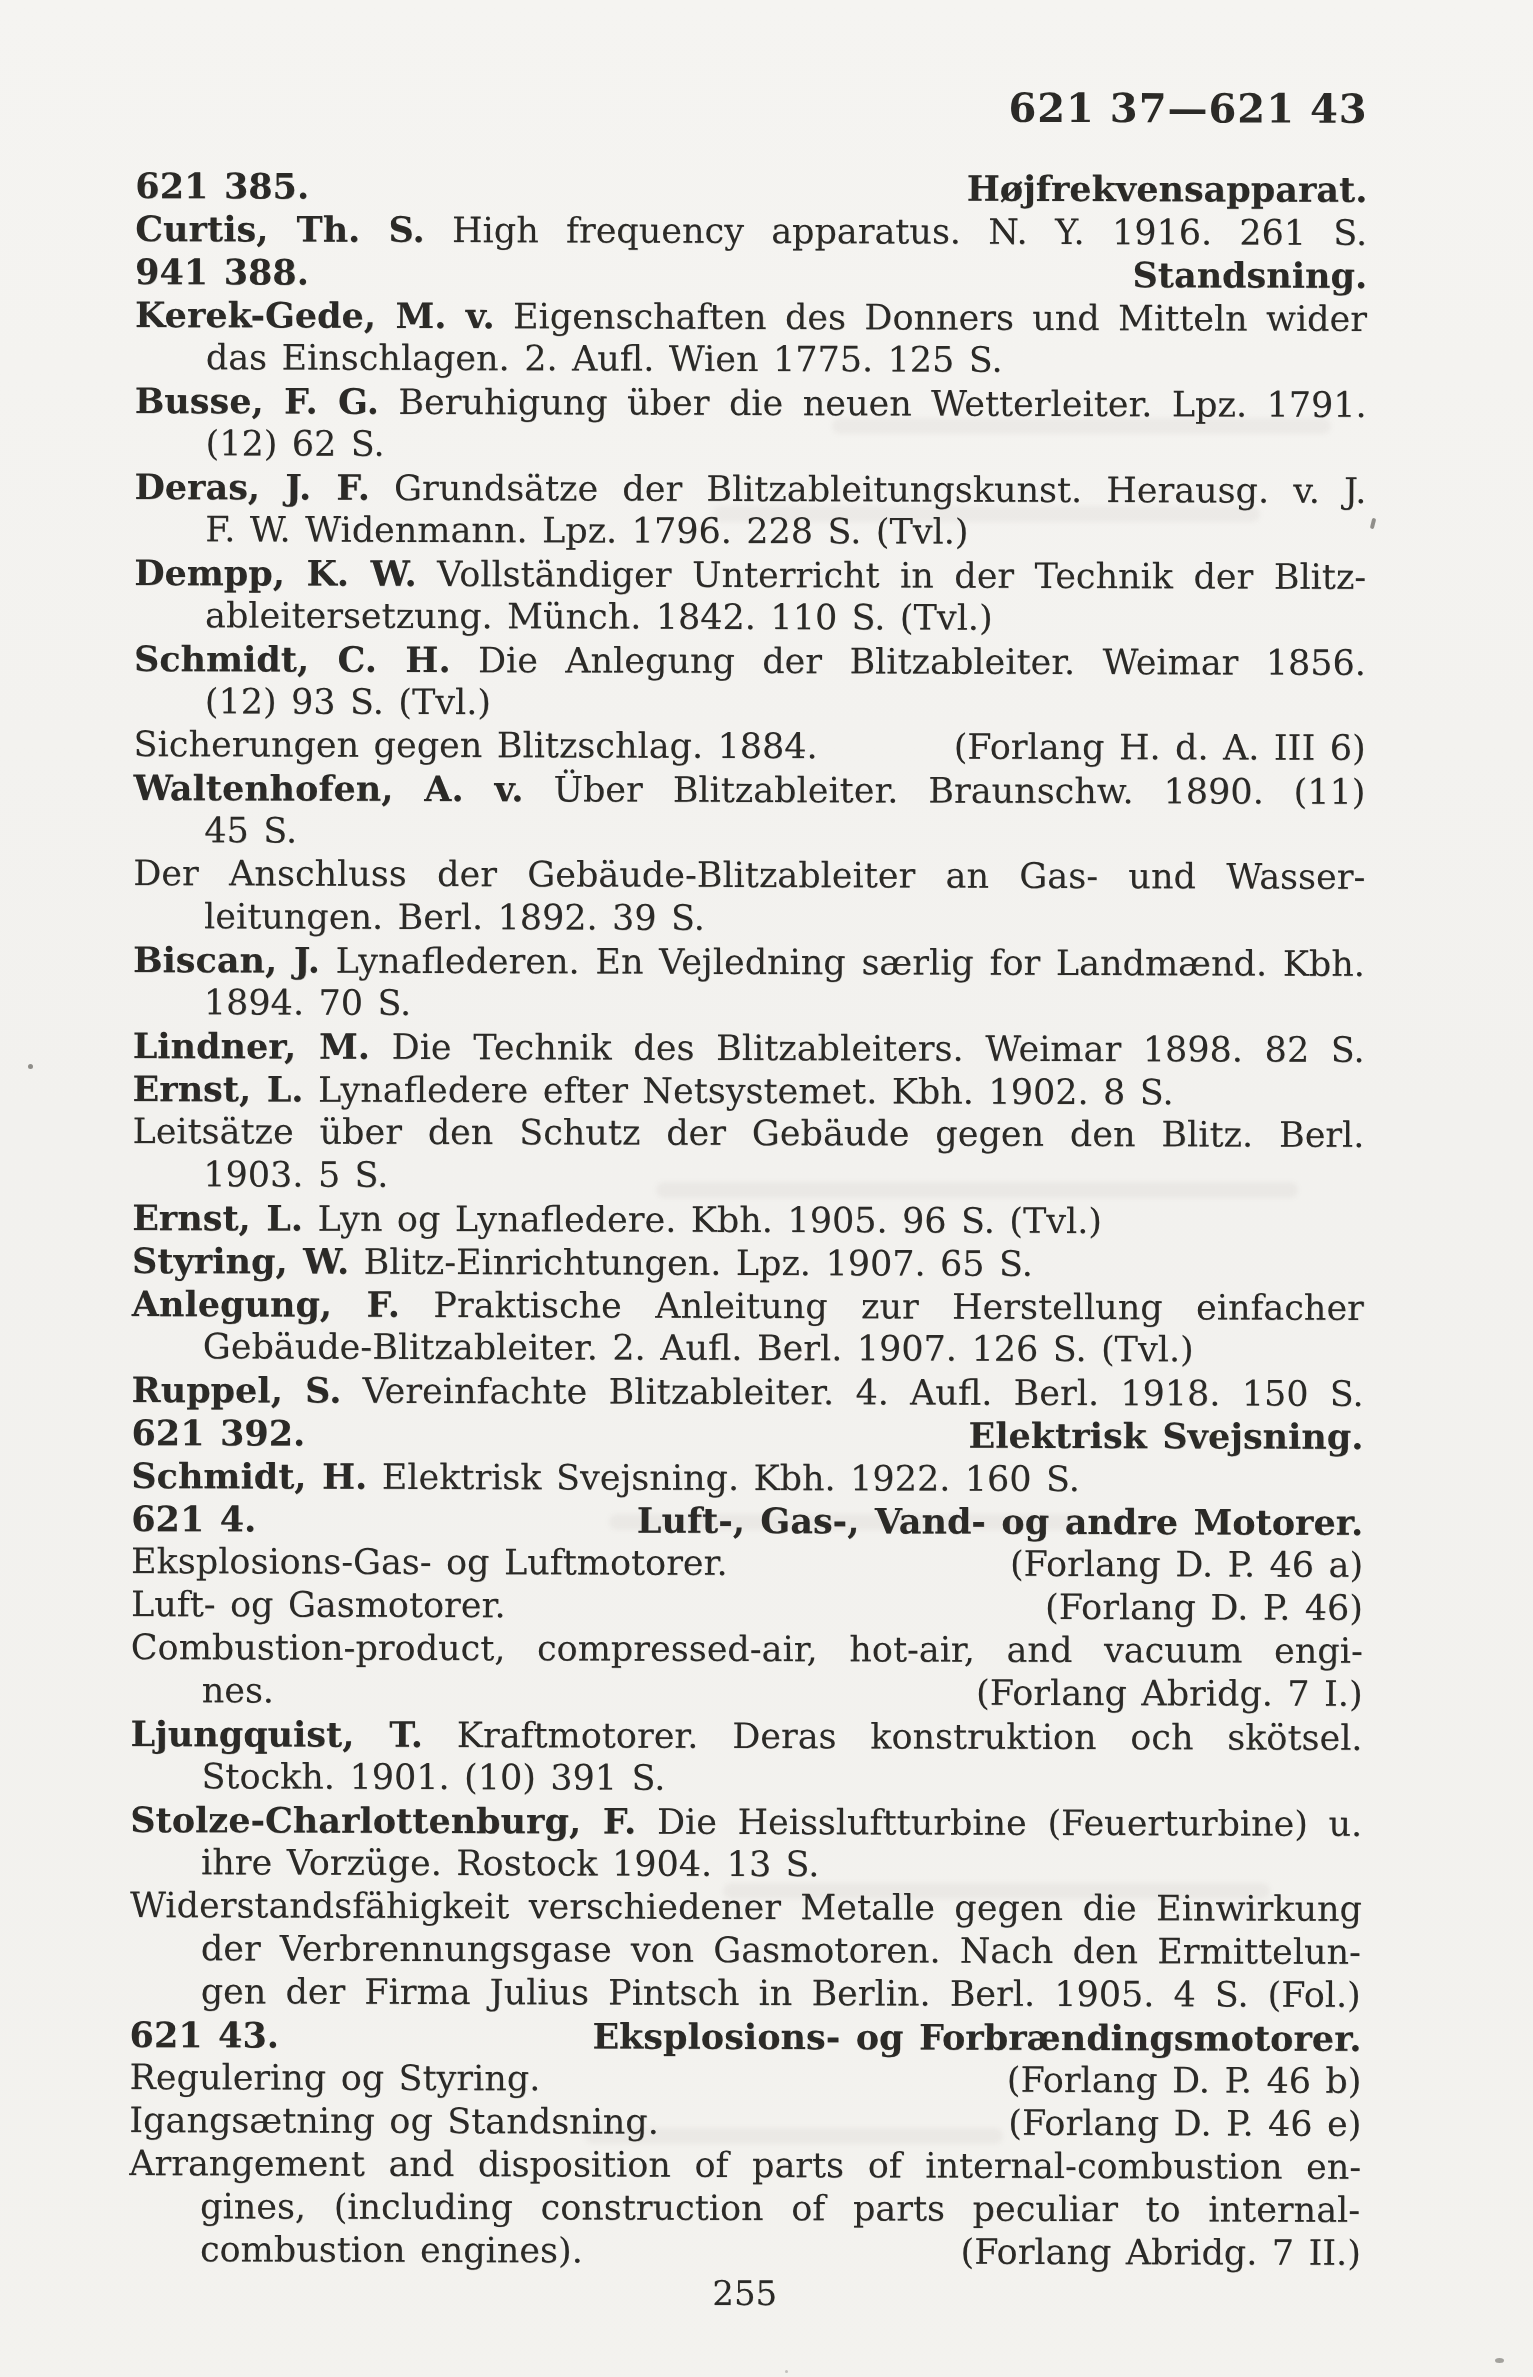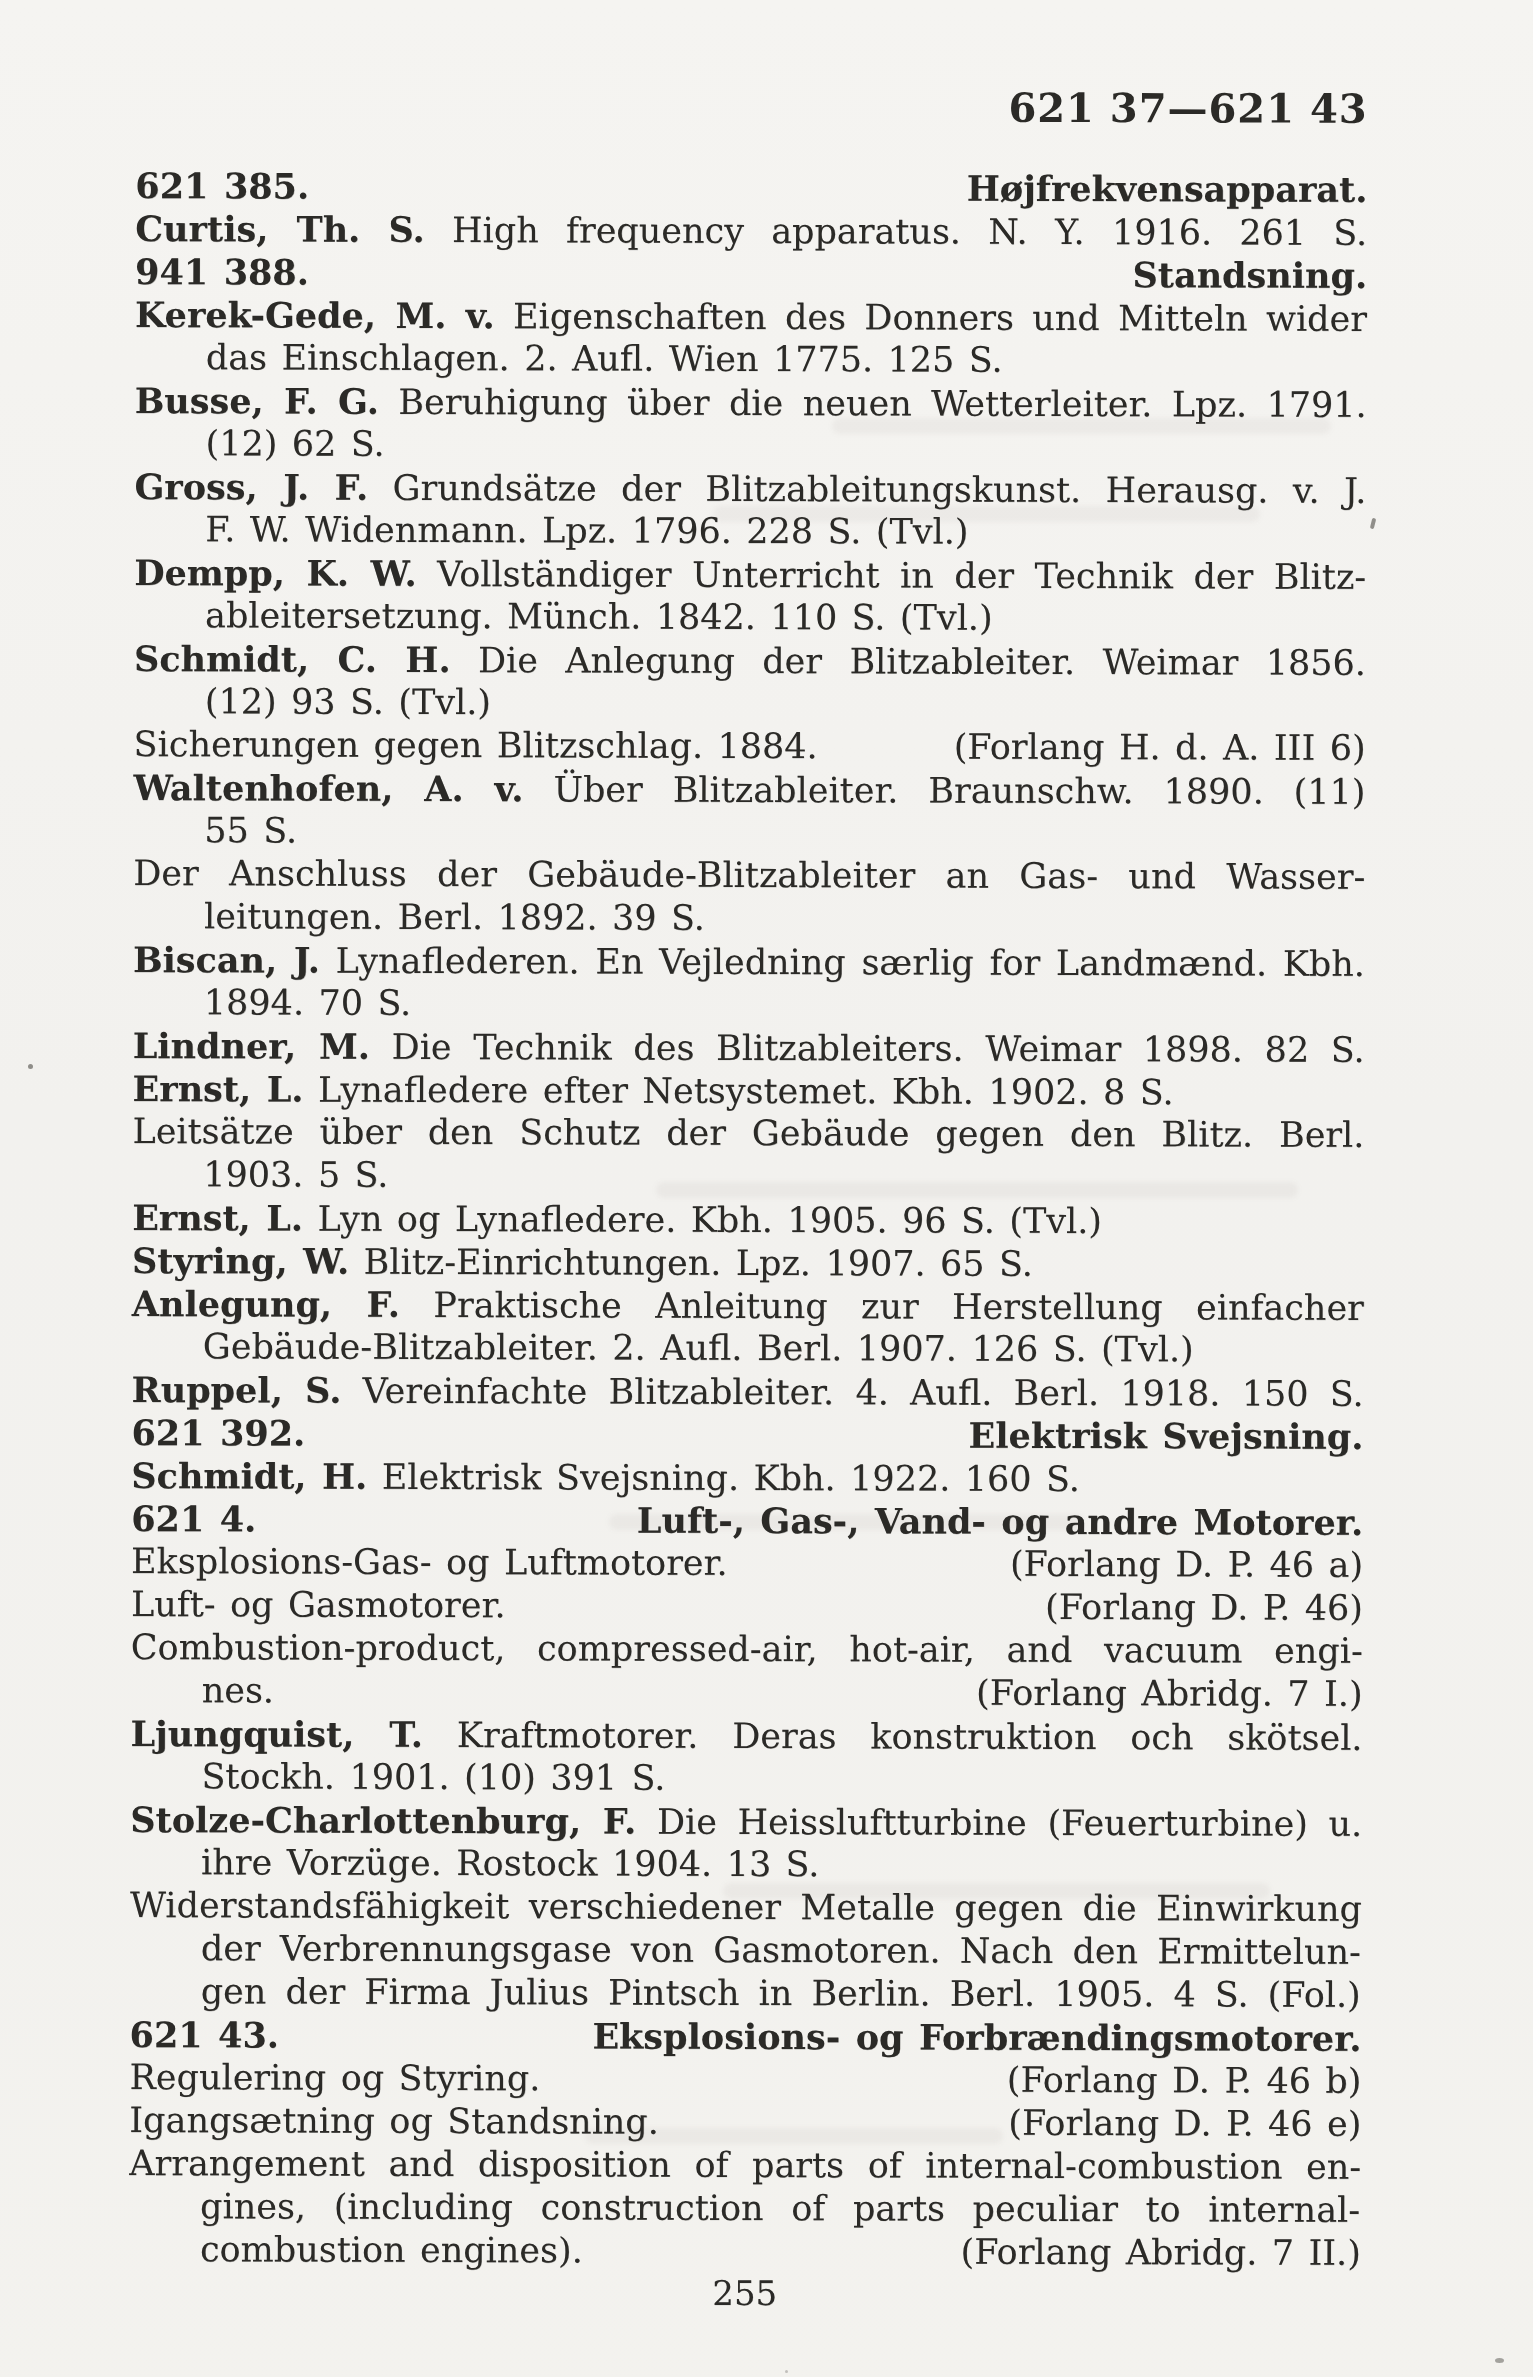"Gross, J. F." span.b { text: Gross -> Deras }
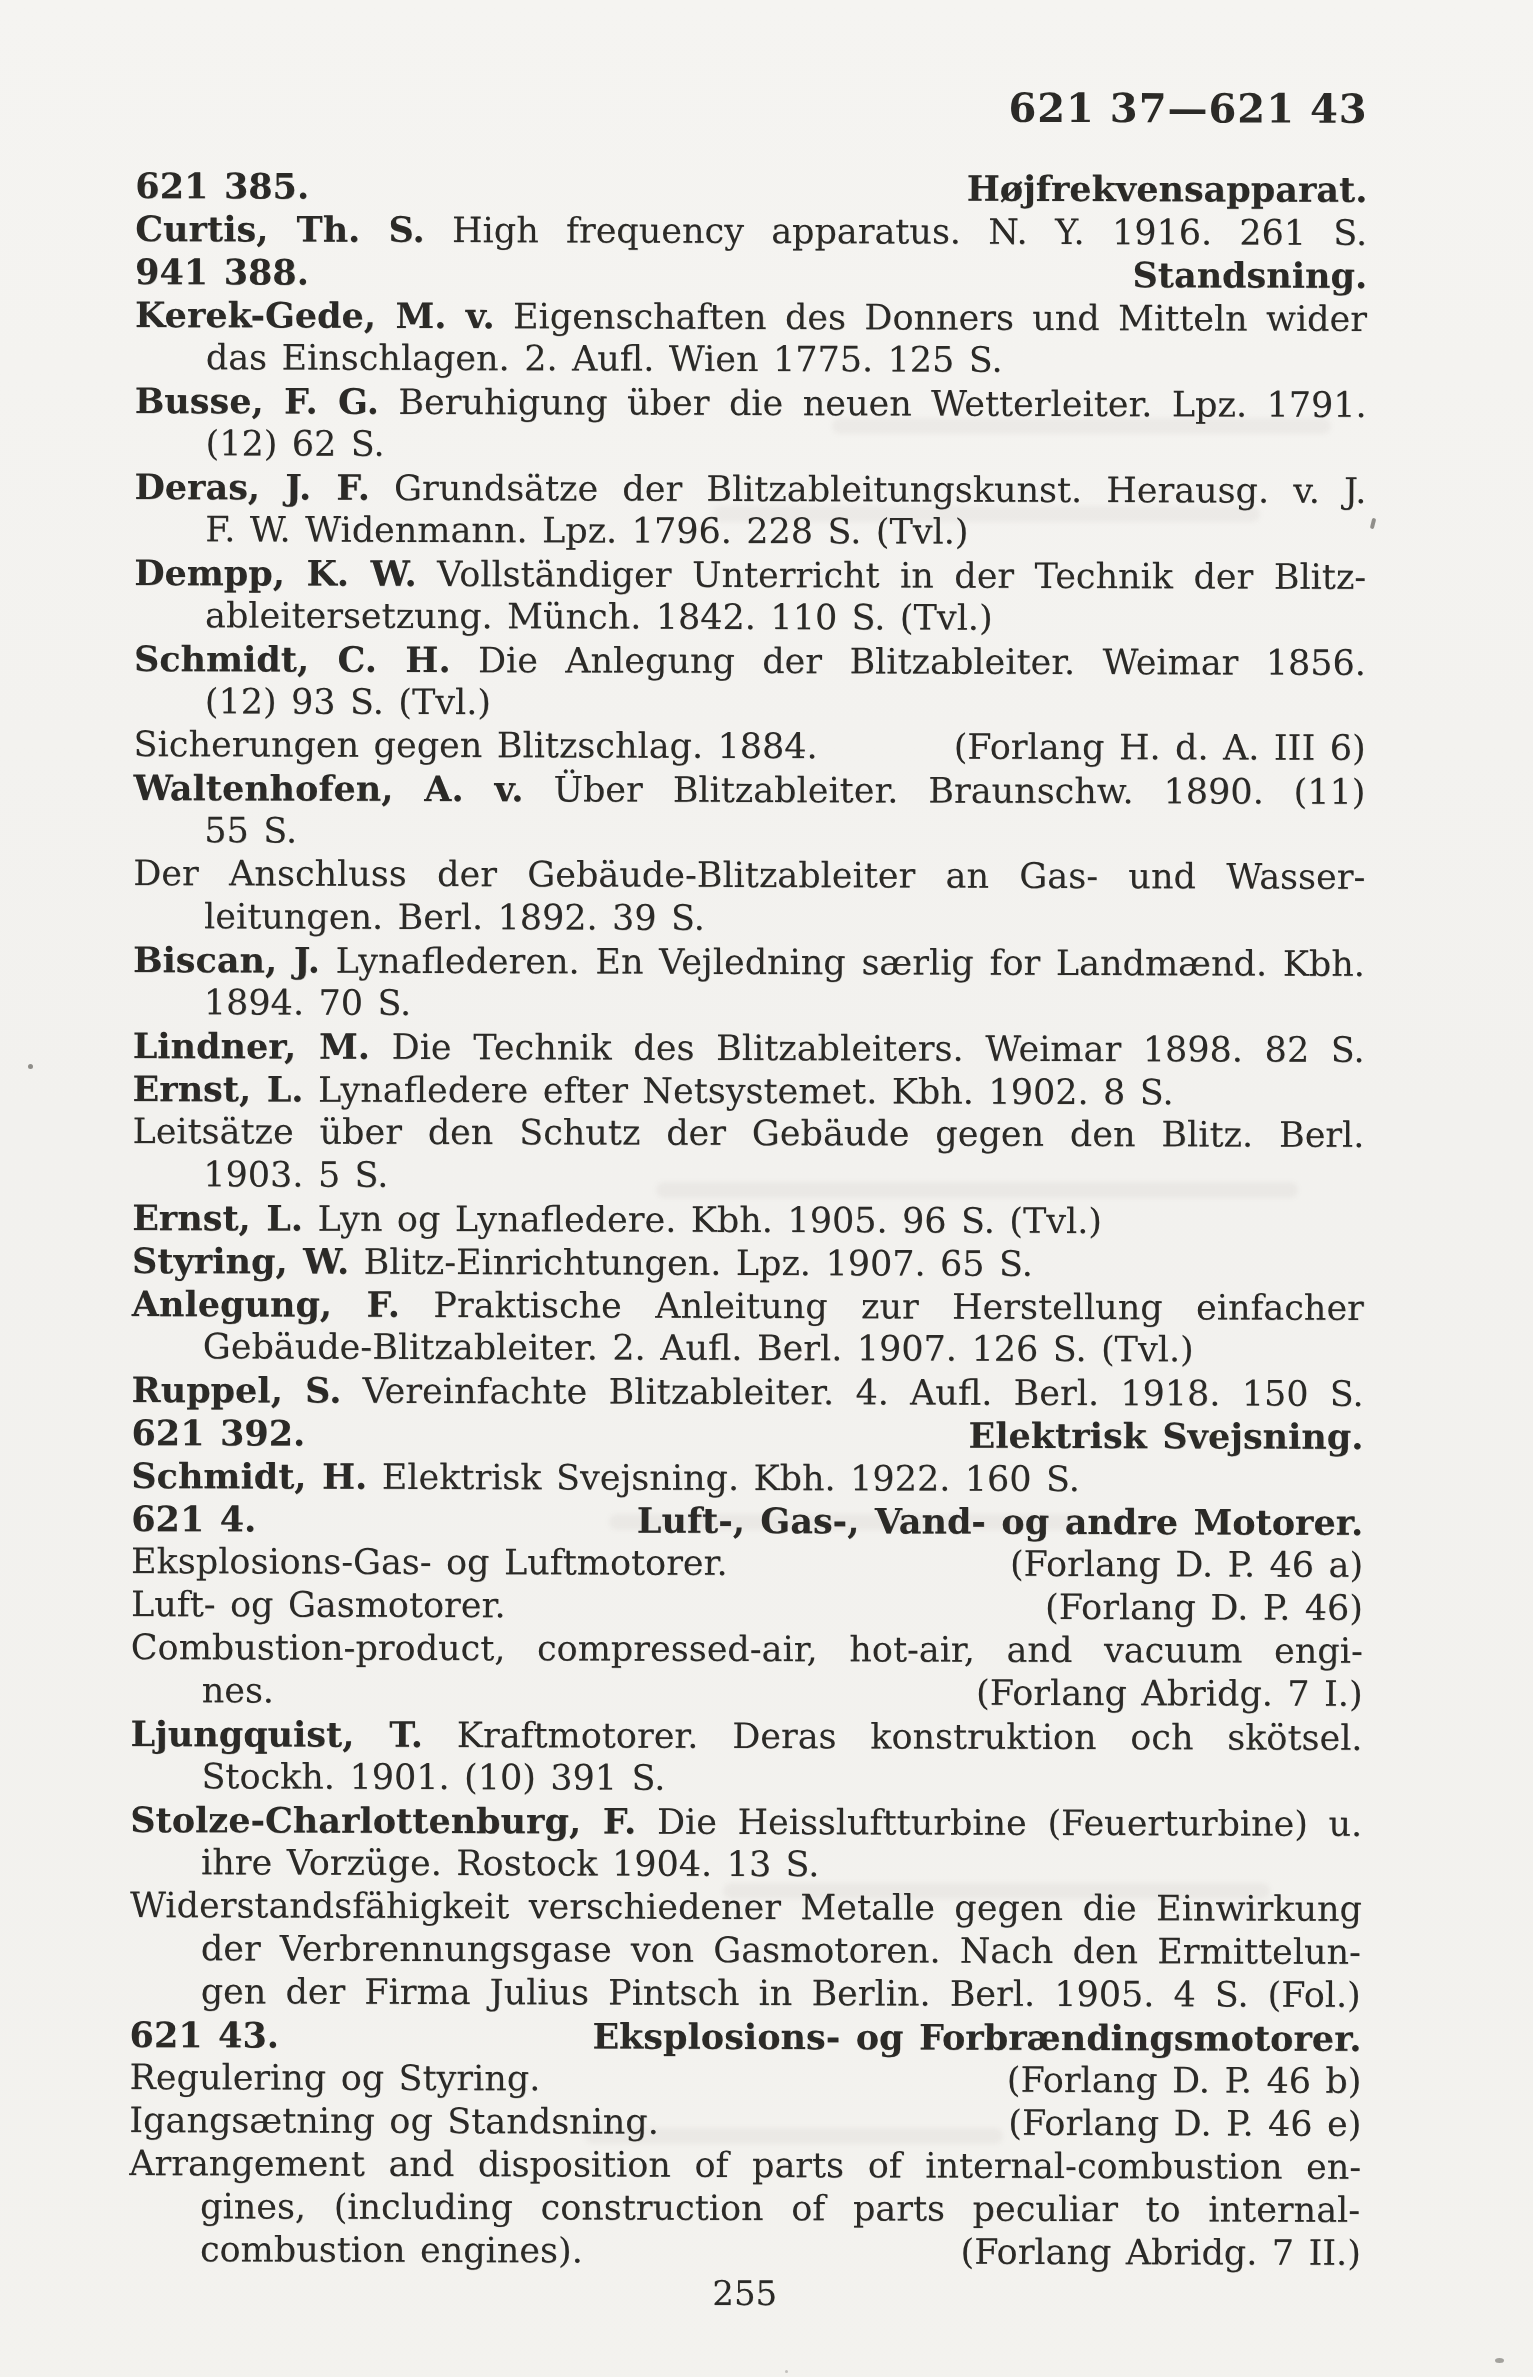"55 S." span { text: 55 -> 45 }
